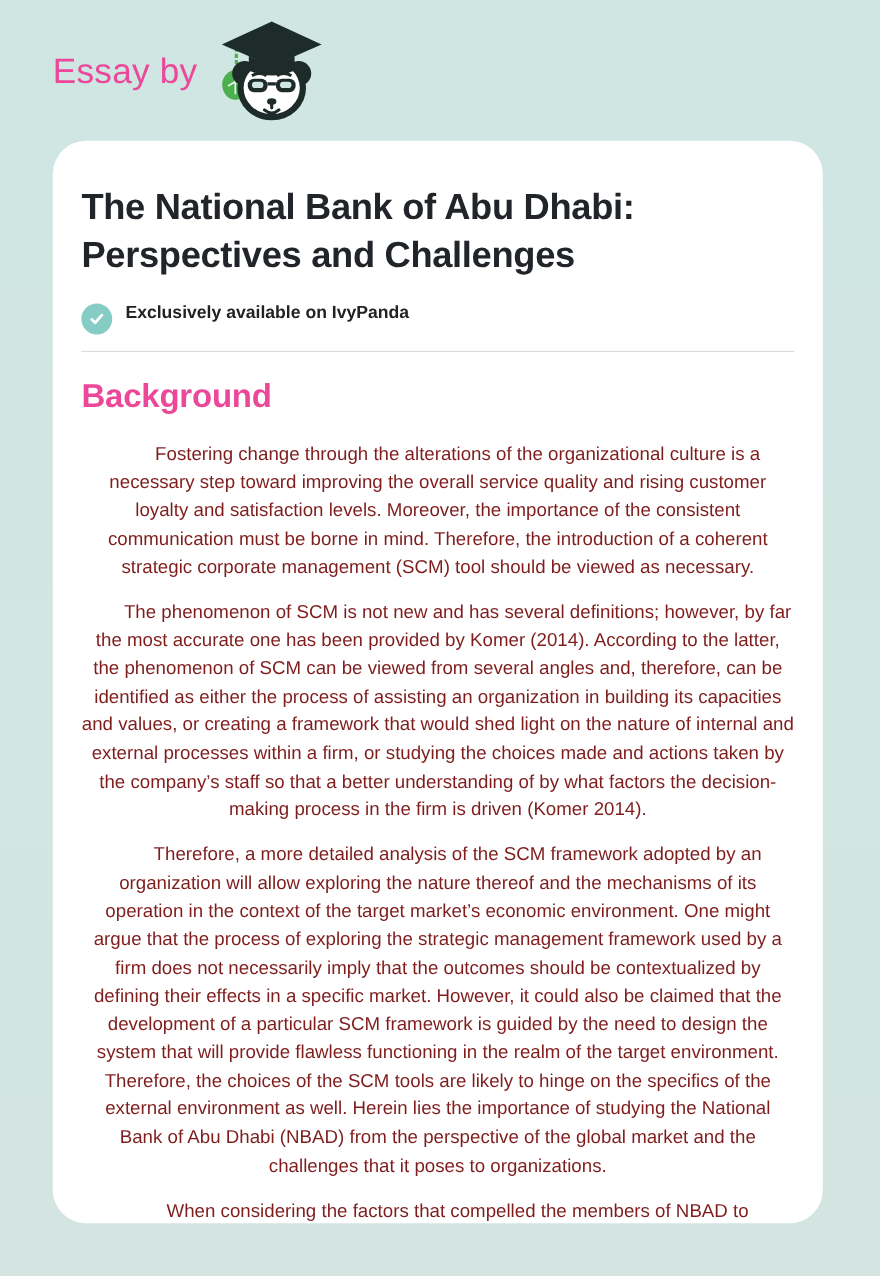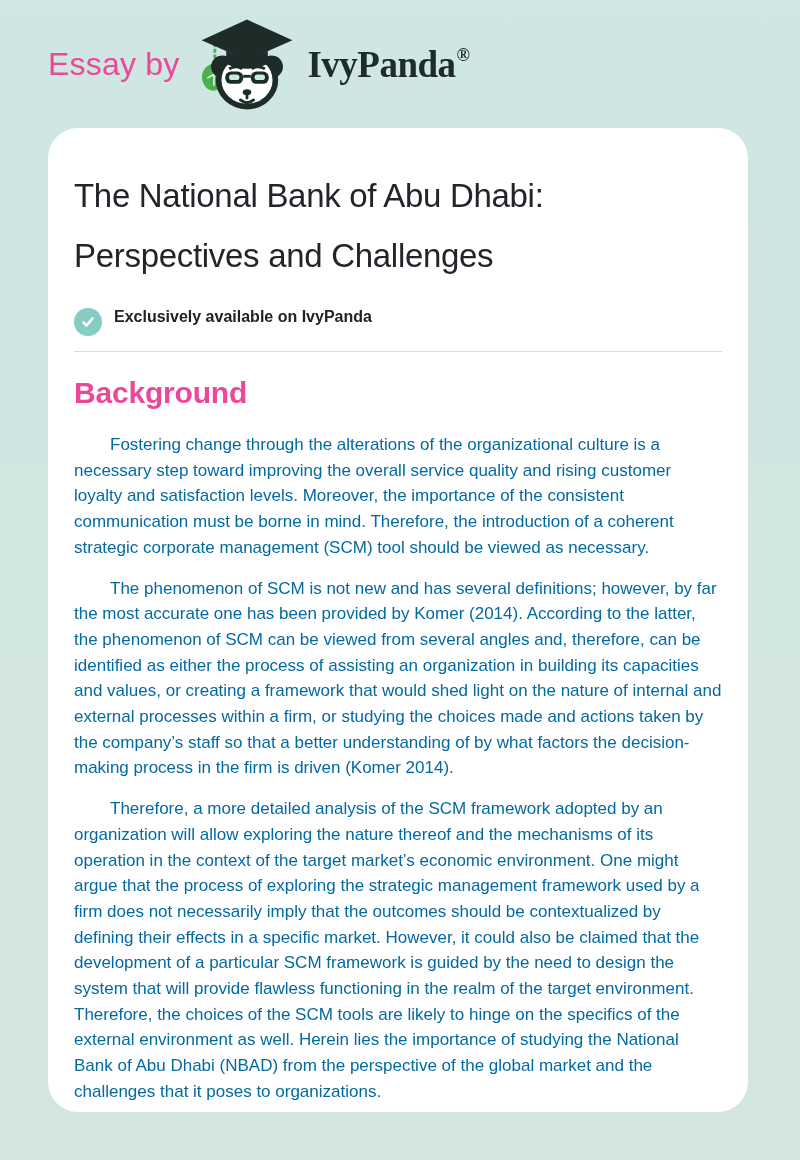"IvyPanda®" span.wordmark { html: <span><span>IvyPanda</span><span>®</span></span> -> none }
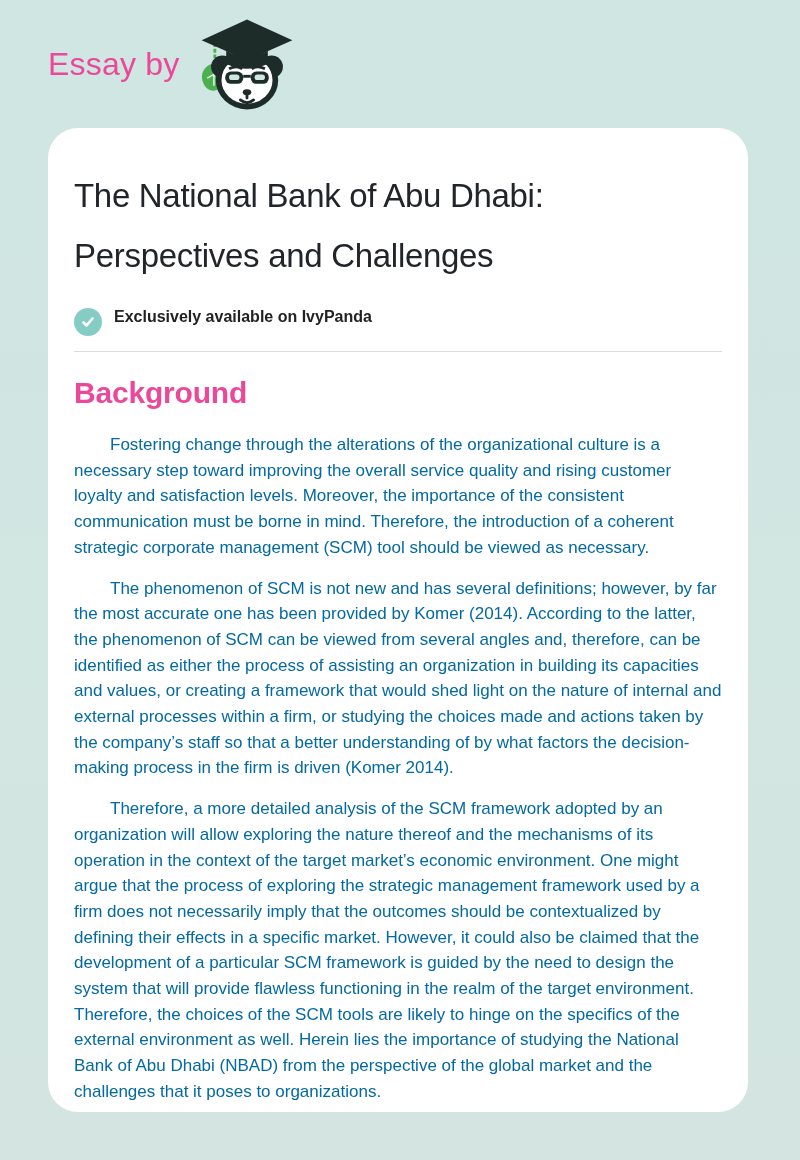"The National Bank of Abu" .essay-title { font-weight: 400 -> 700; line-height: 60px -> 44px }
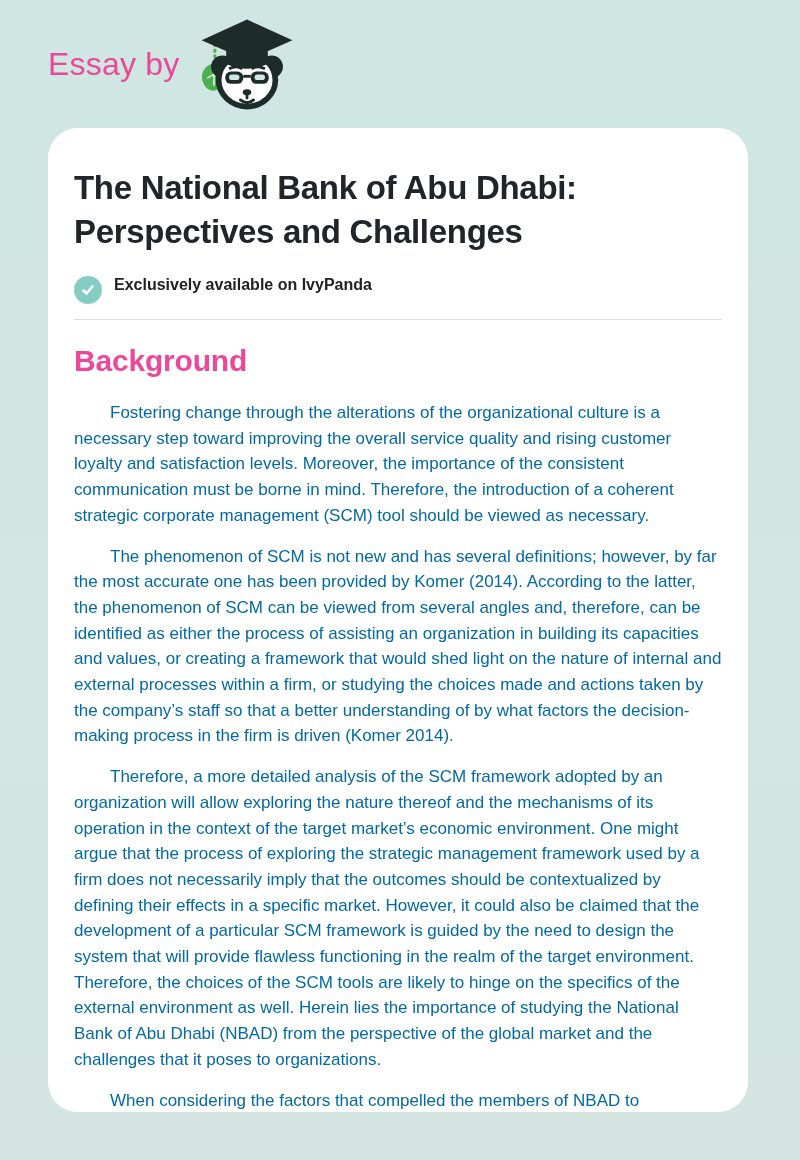"Fostering change through the alterations" .essay-body p { color: #0369a1 -> #7f1d1d; text-align: none -> center }
